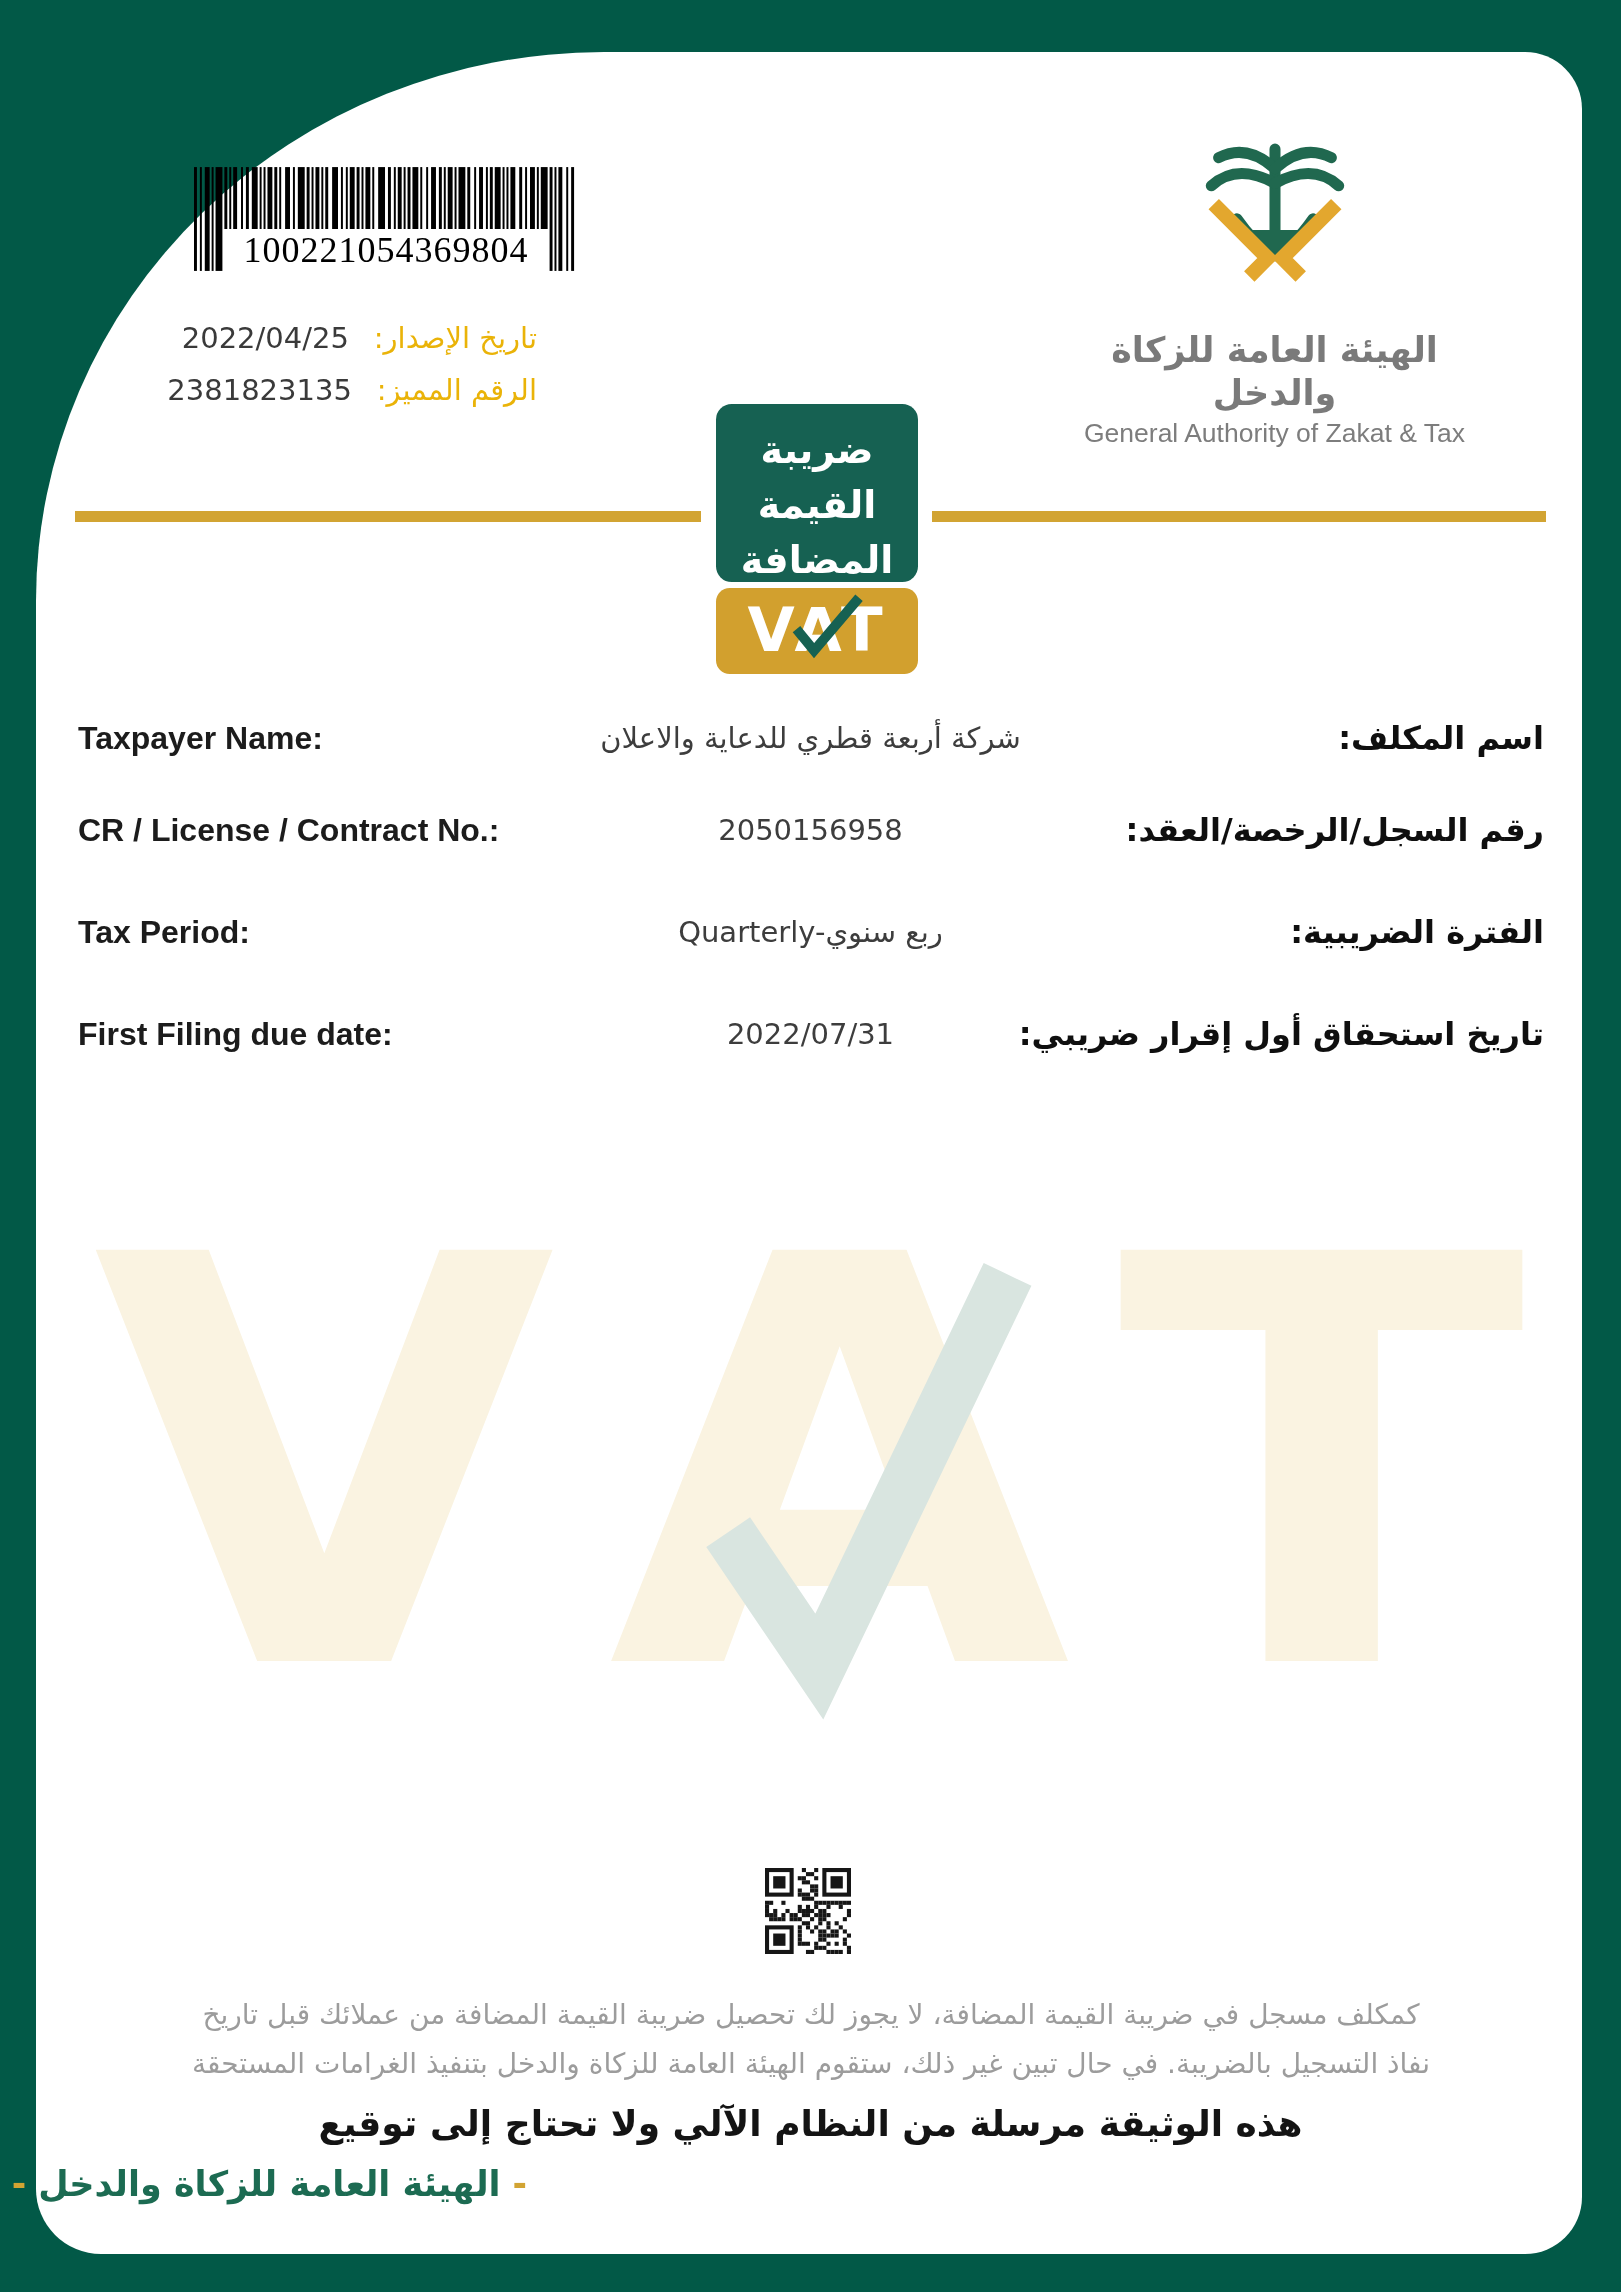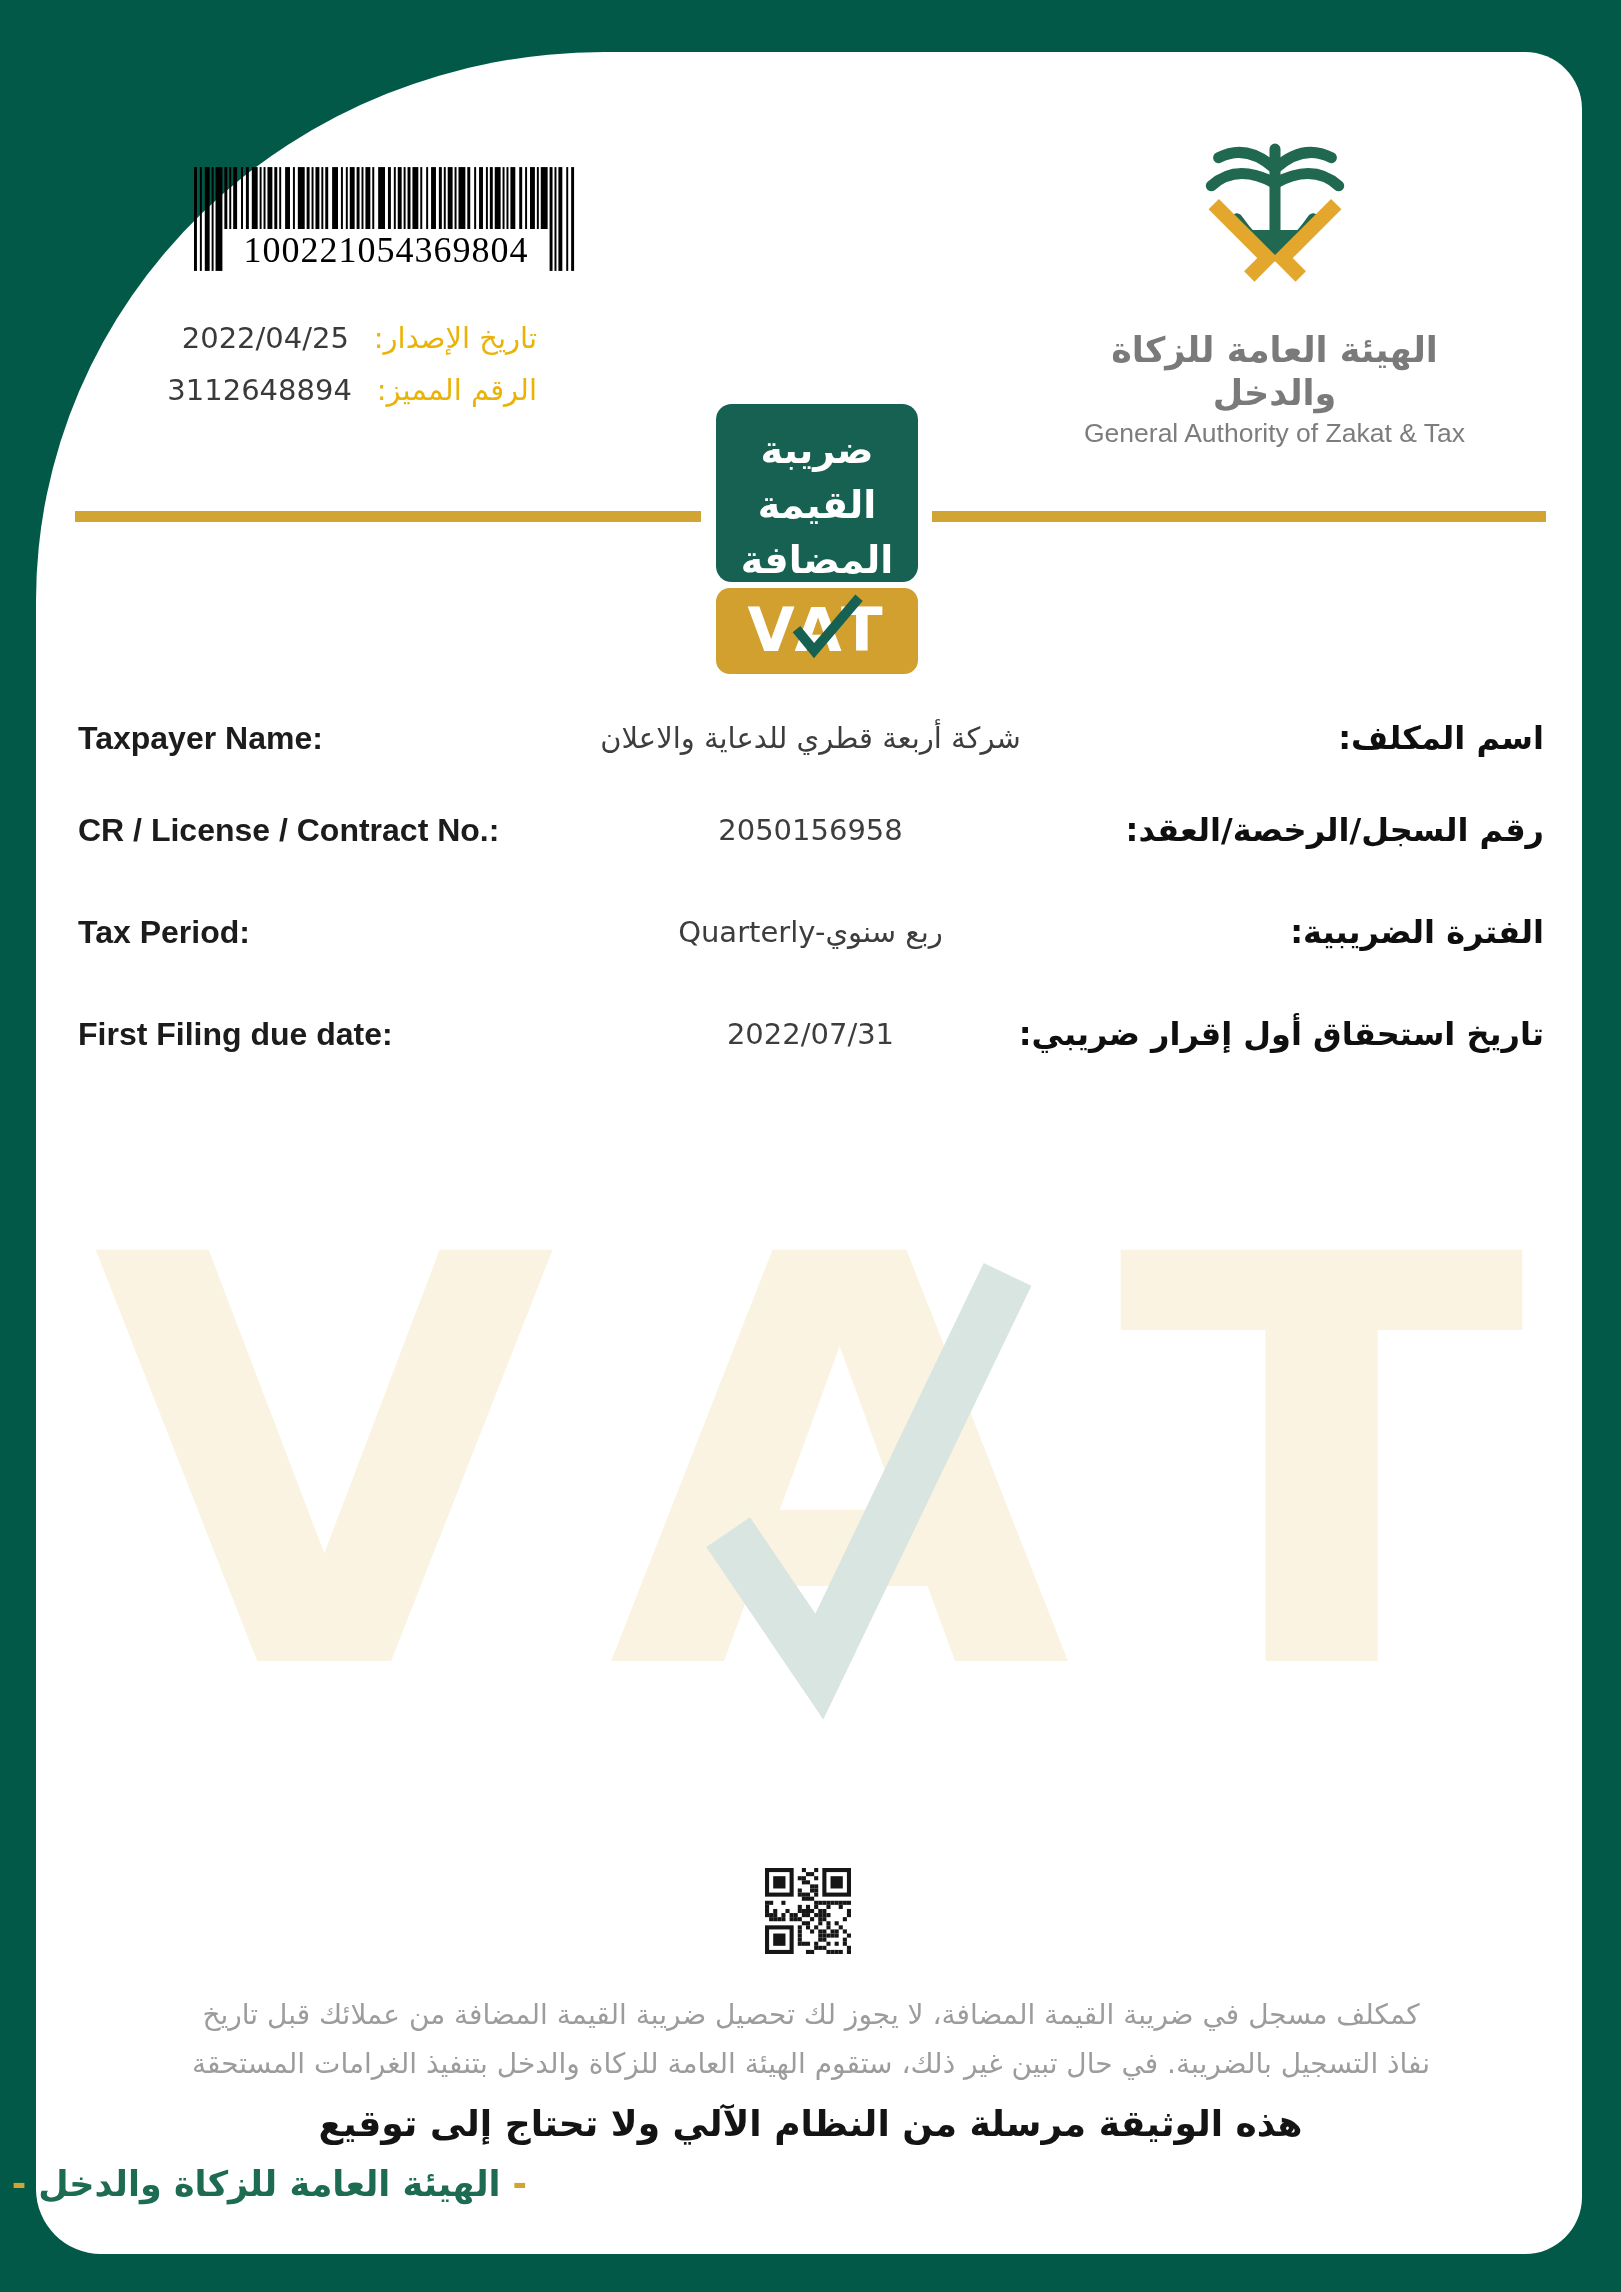"3112648894" span.val { text: 3112648894 -> 2381823135 }
